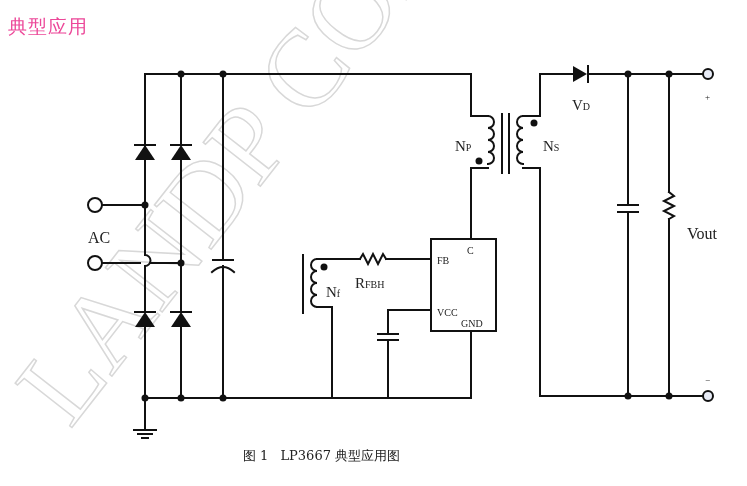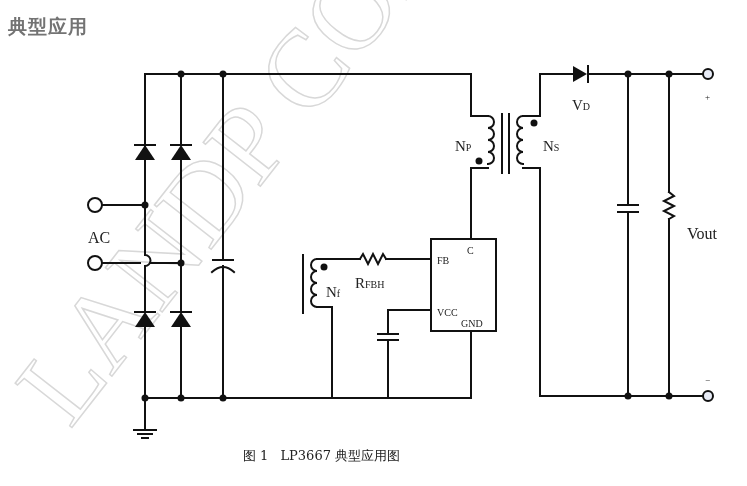"典型应用" .title { color: #737373 -> #ec4899; font-weight: bold -> normal }
